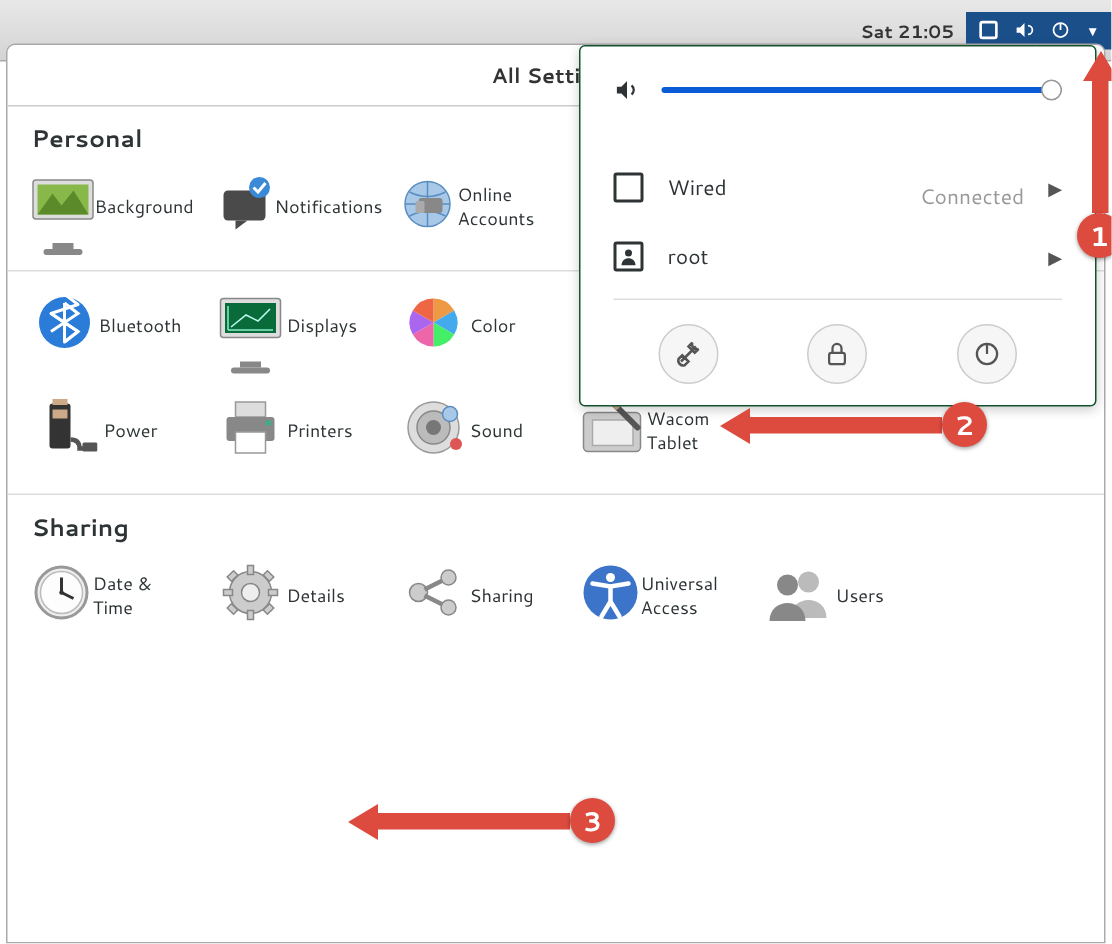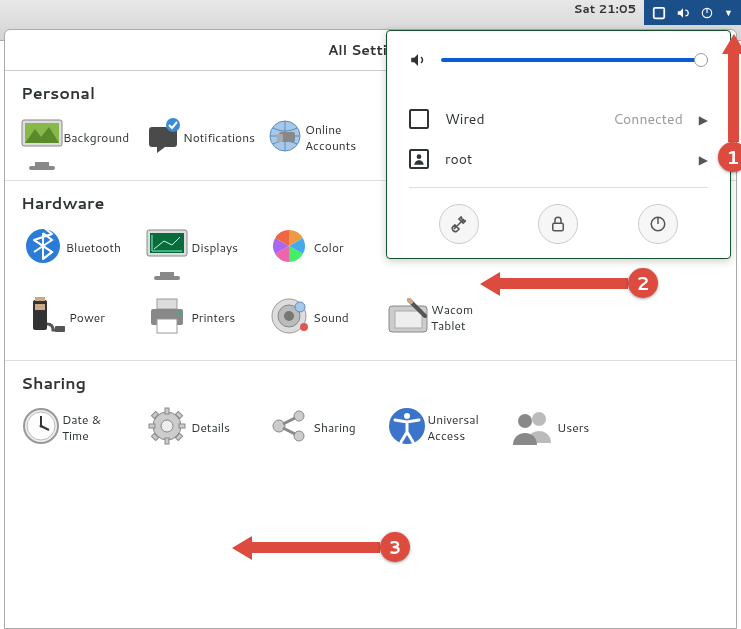"Sat 21:05" .top-panel { align-items: none -> center }
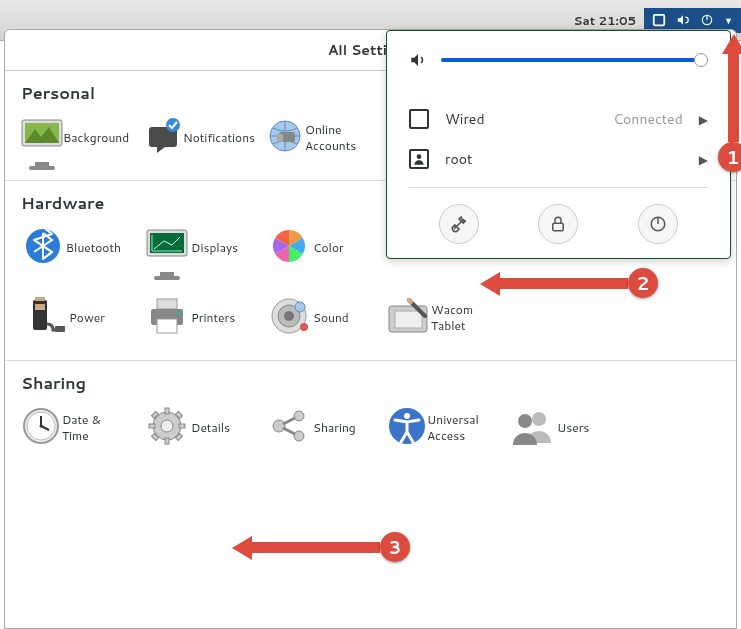"Connected" .menu-row .status { margin-top: none -> 12px }
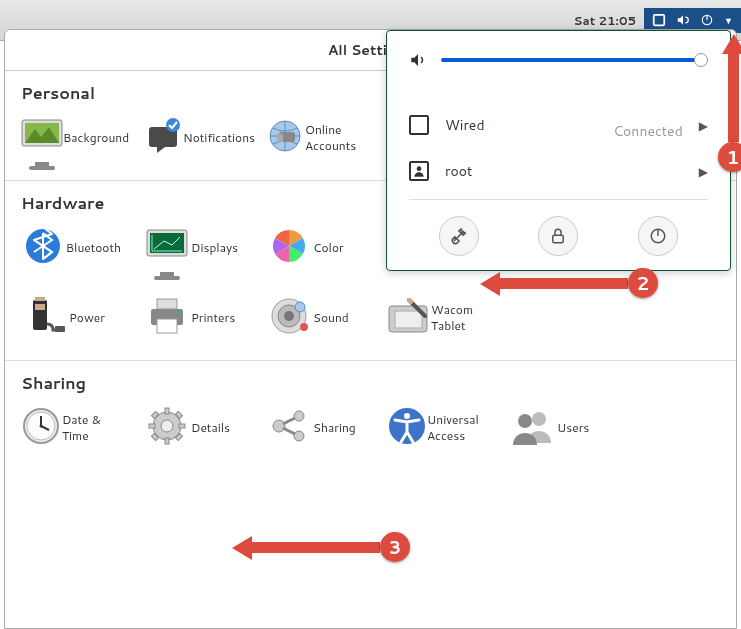"Hardware" div.section-heading { html: <div>Hardware</div> -> none }
